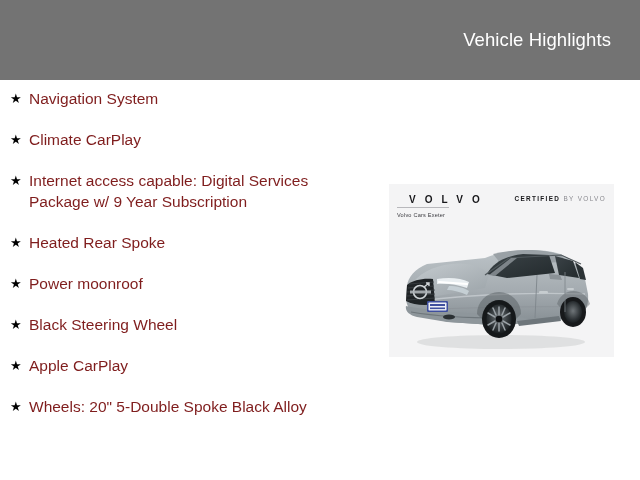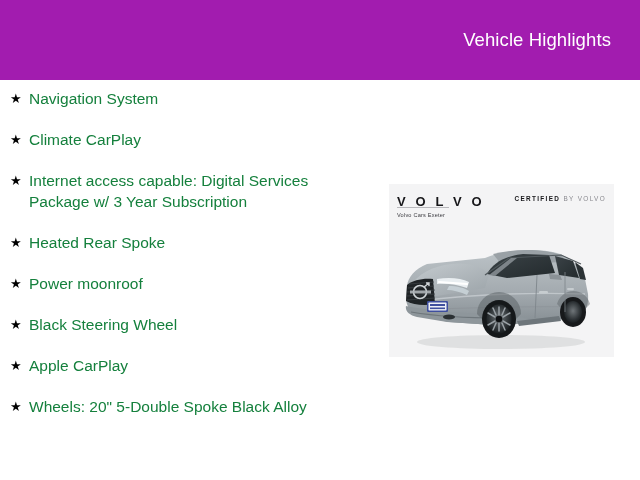"Vehicle Highlights" .header-bar { background: #a21caf -> #737373 }
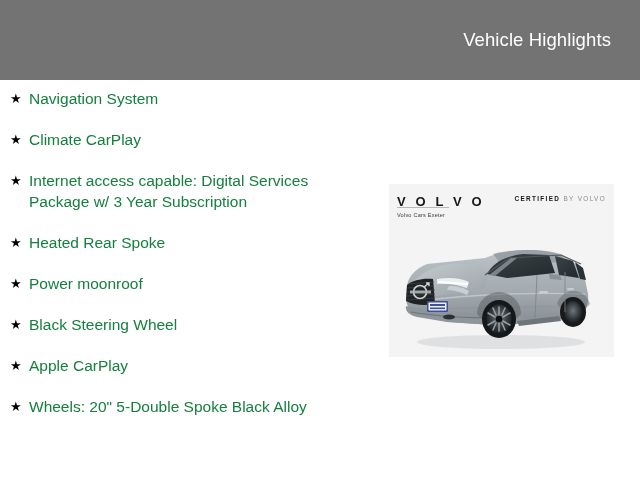"Navigation System" .highlight-text { color: #15803d -> #7f1d1d }
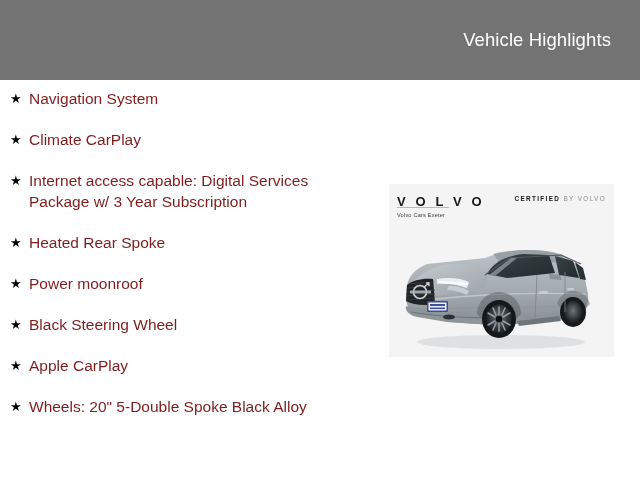"Internet access capable: Digital" span.highlight-text { text: 3 -> 9 }
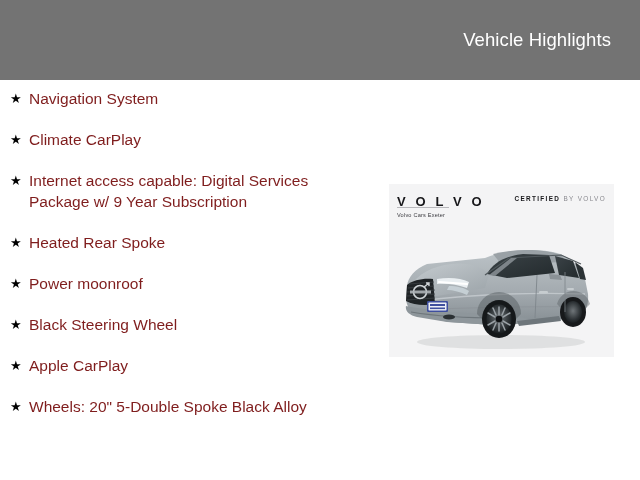"V O L V O" .volvo-wordmark { font-size: 13px -> 10px; left: 8px -> 20px }
